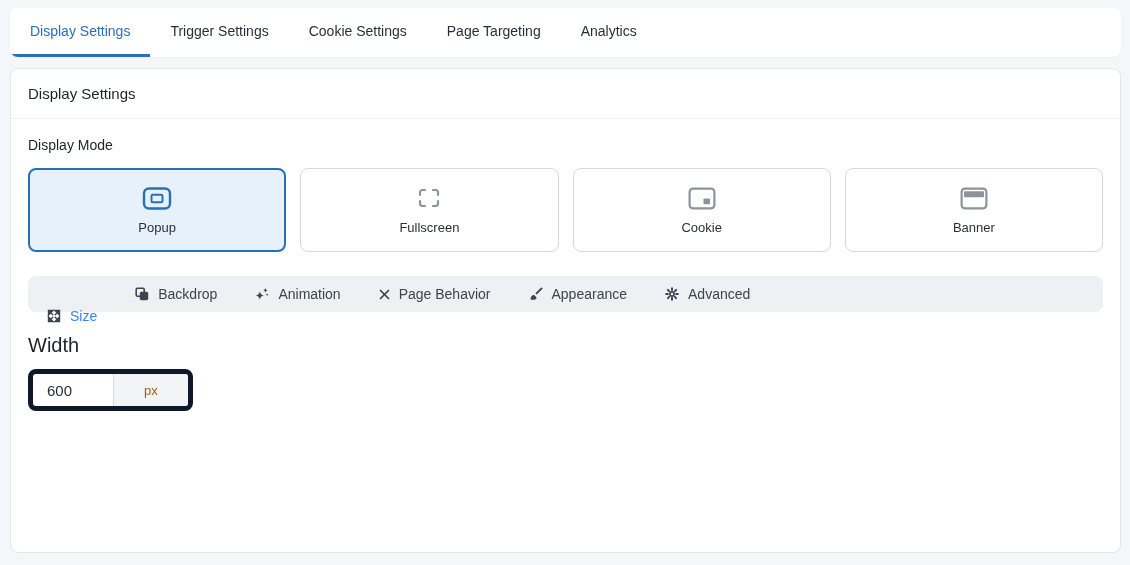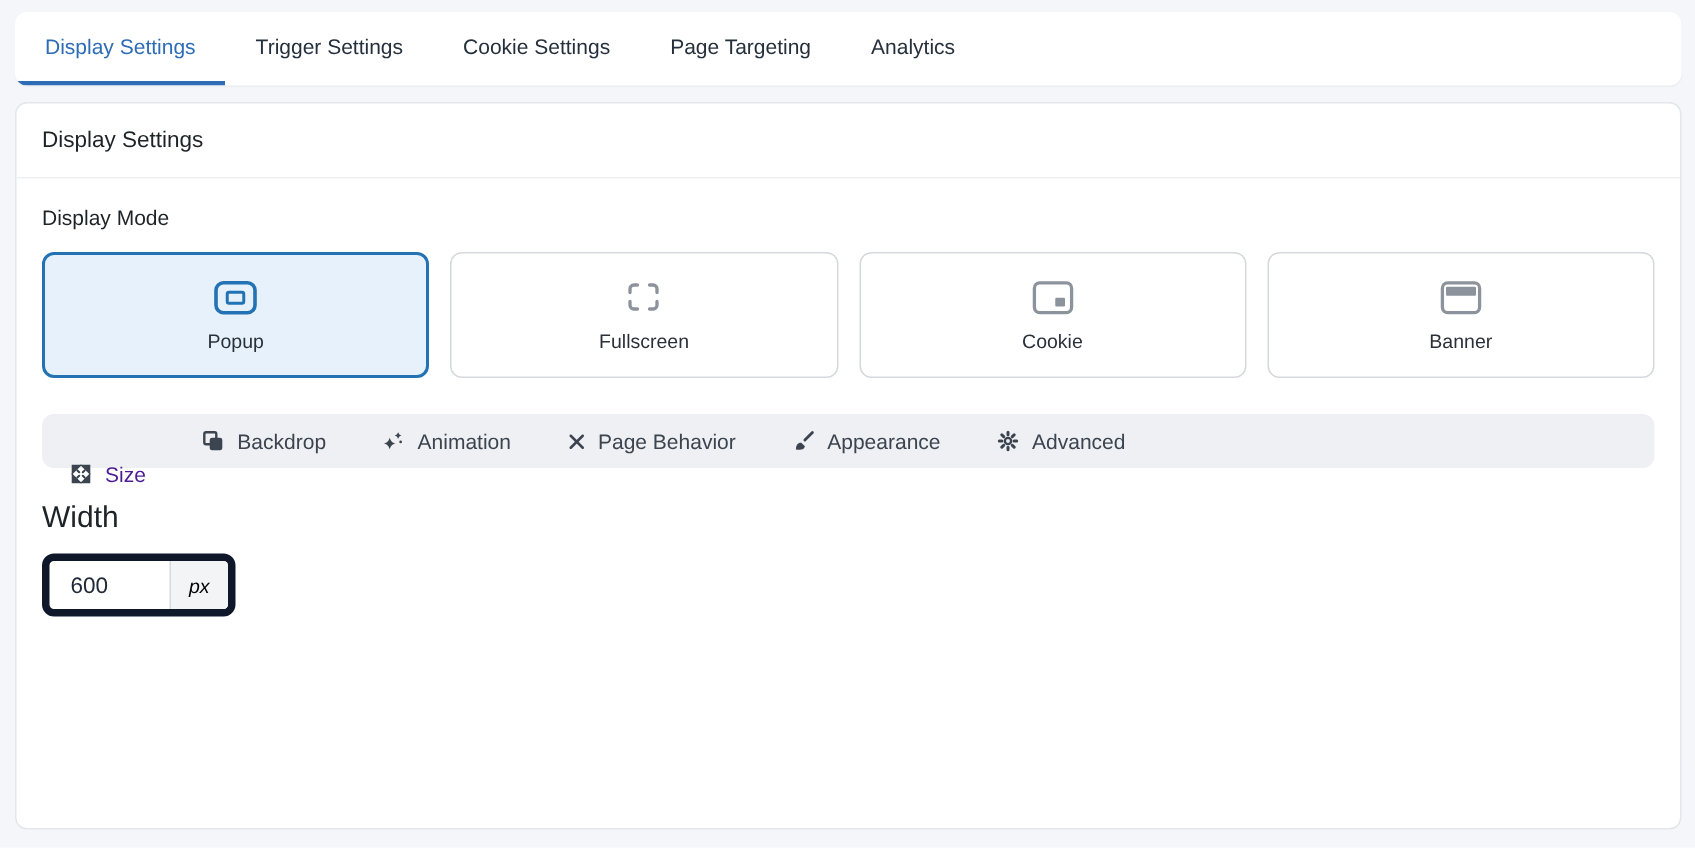"Size" .subtab.active { color: #4c1d95 -> #3b82f6 }
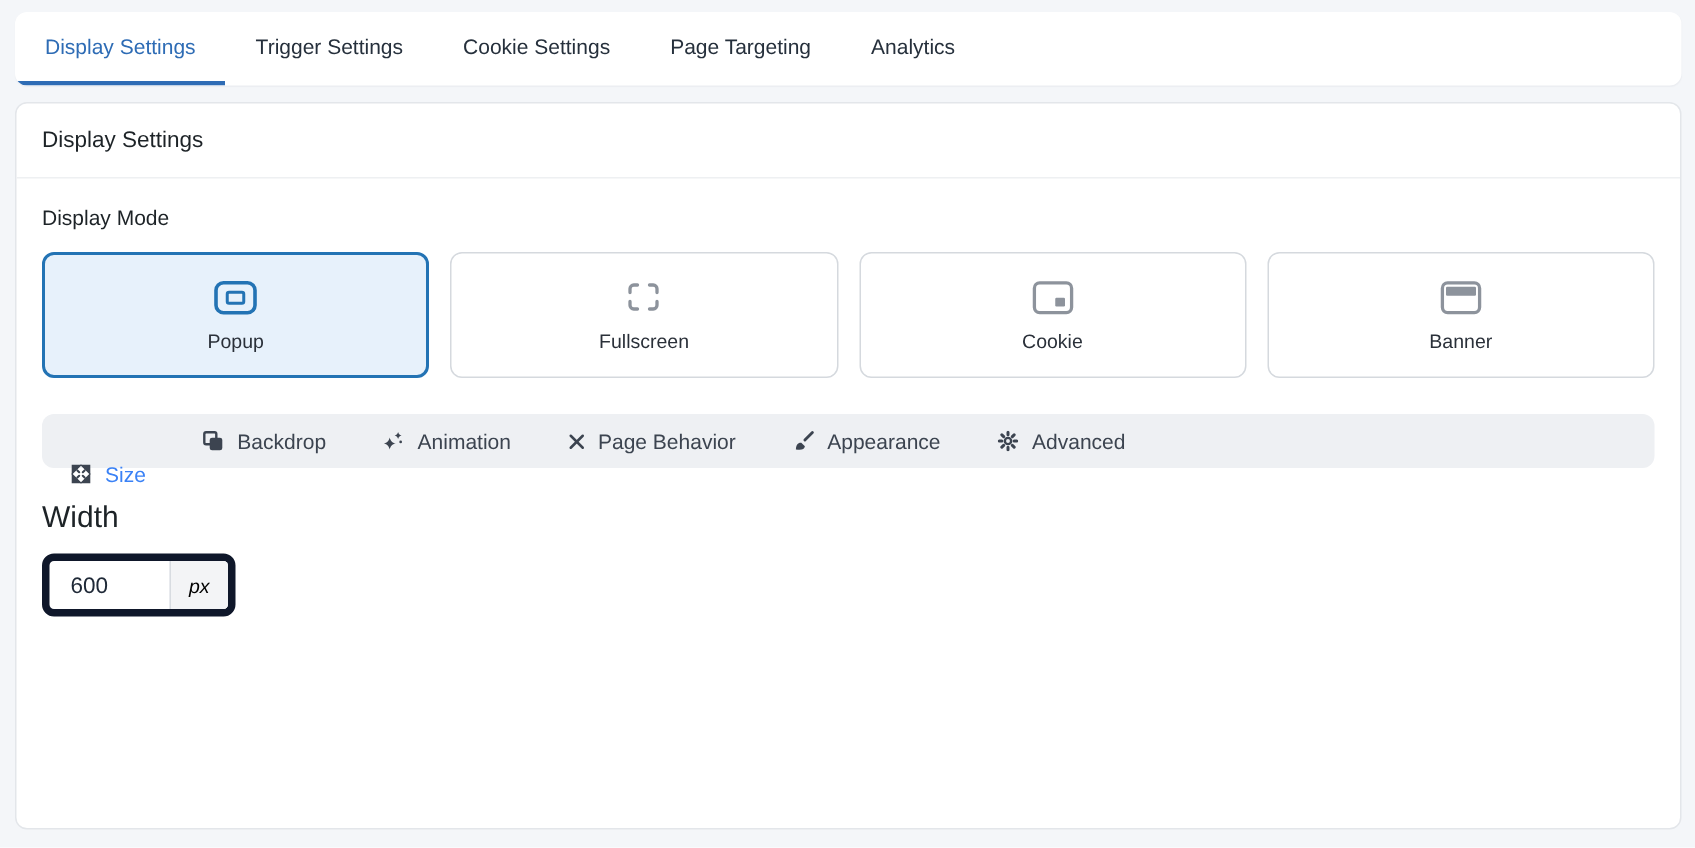"px" .suffix { color: #000000 -> #a16207; font-style: italic -> none; padding: 0 12px -> 0 30px }
